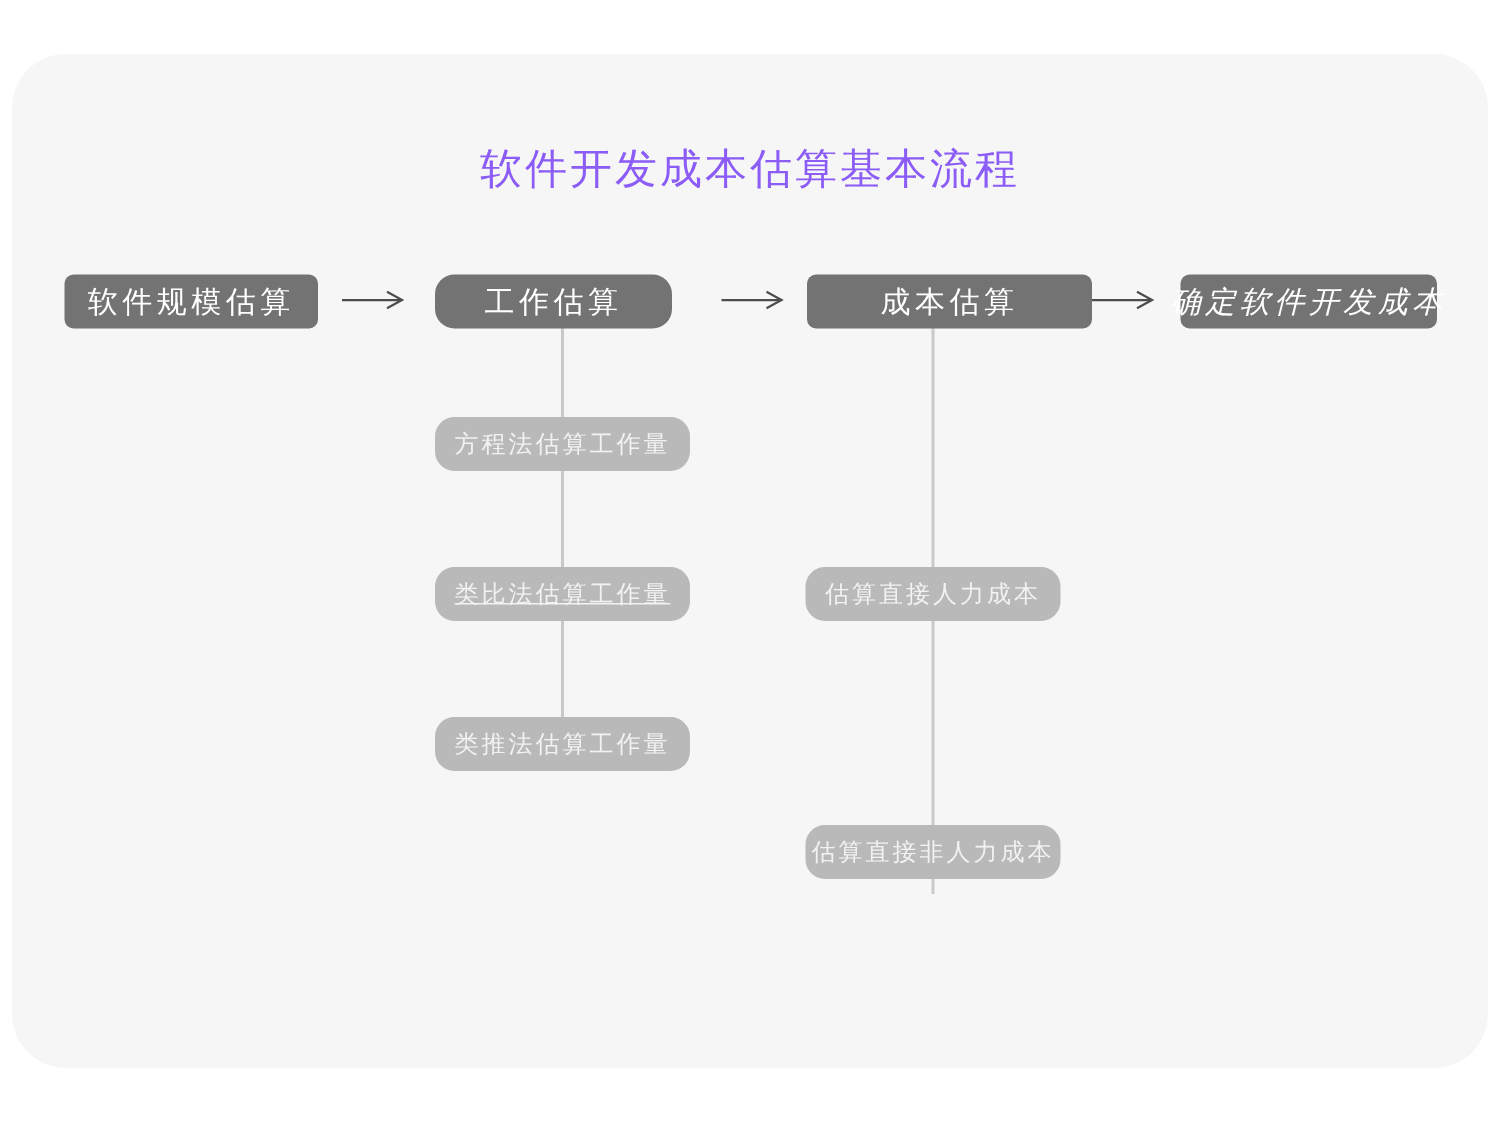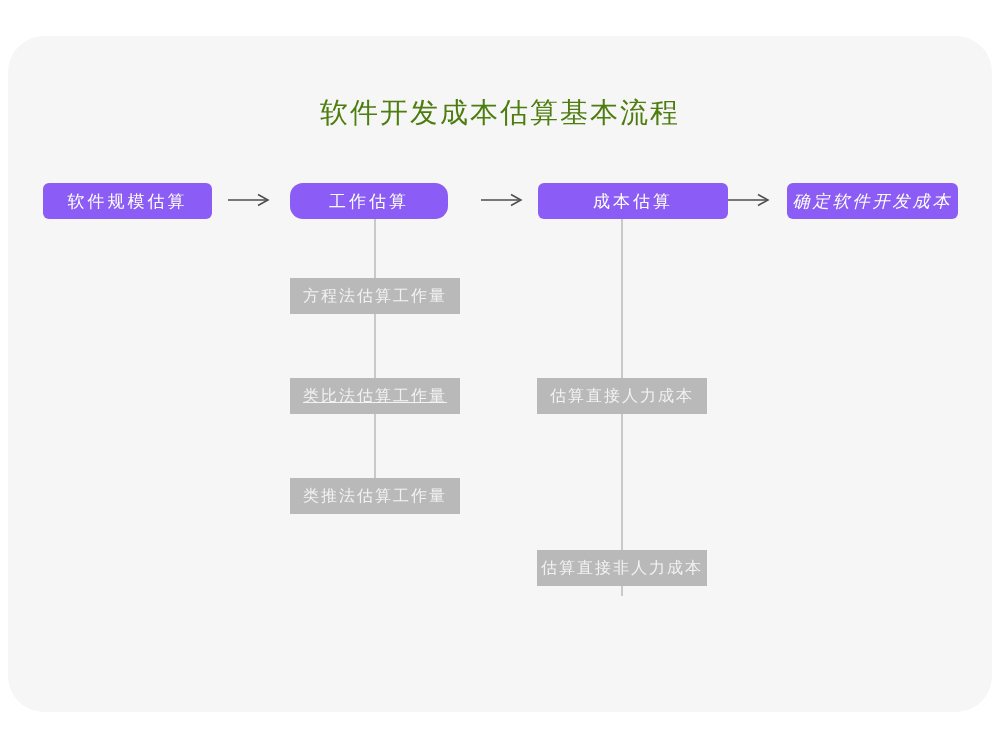"软件开发成本估算基本流程" .diagram-title { color: #4d7c0f -> #8b5cf6 }
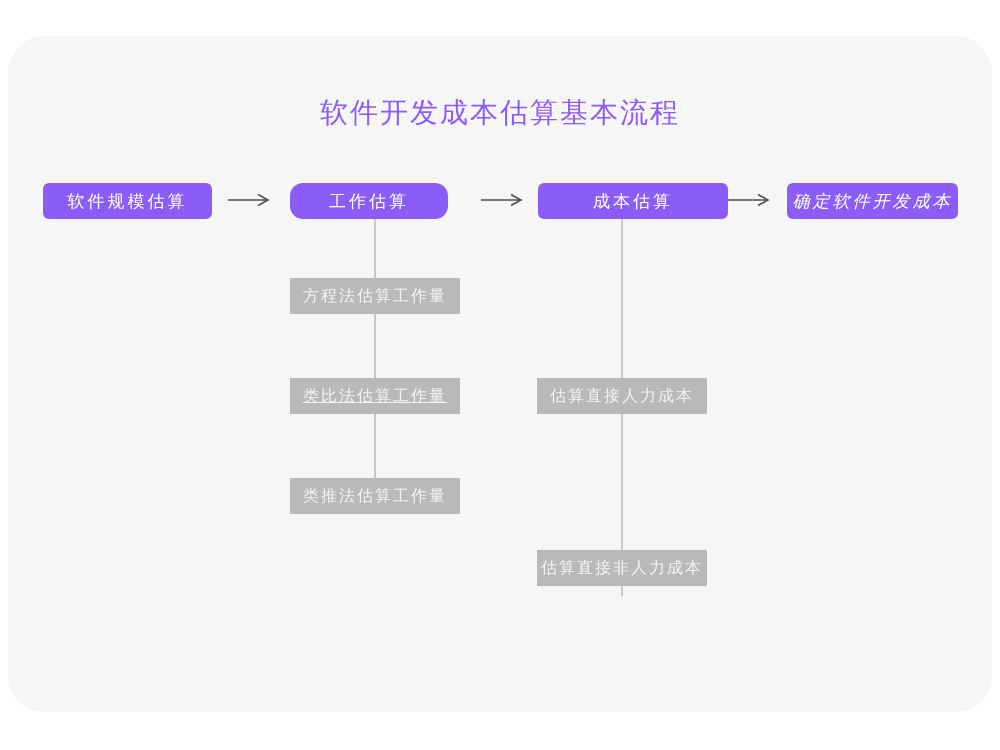"软件规模估算" .node.main { background: #8b5cf6 -> #737373; font-size: 17px -> 20px }
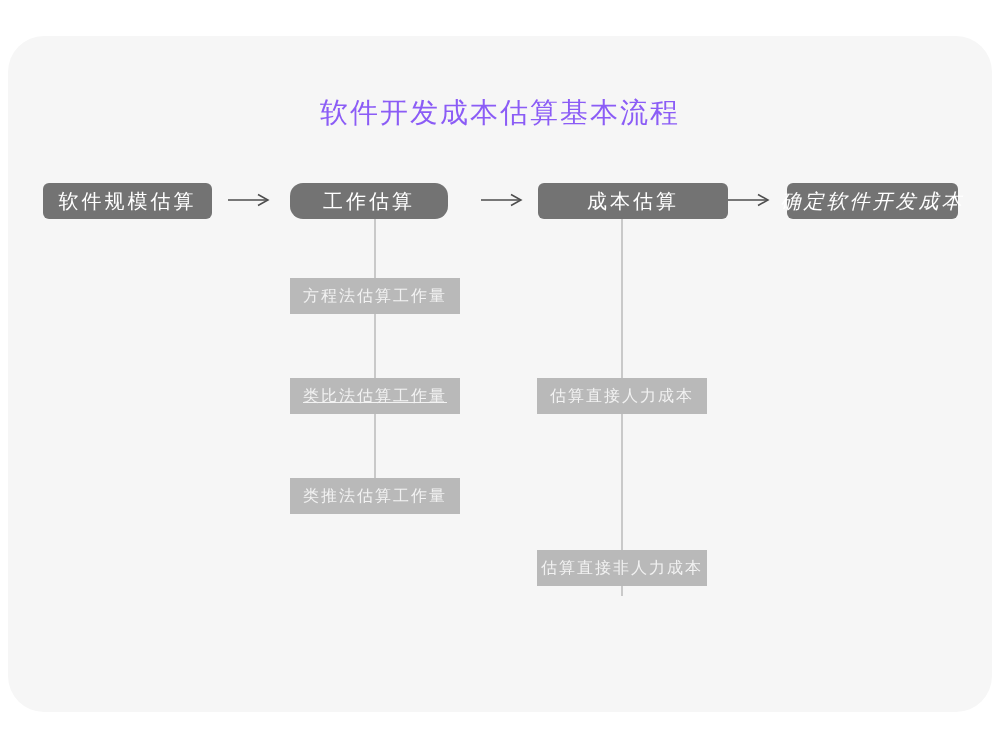"方程法估算工作量" .node.sub { border-radius: 0 -> 13px }
